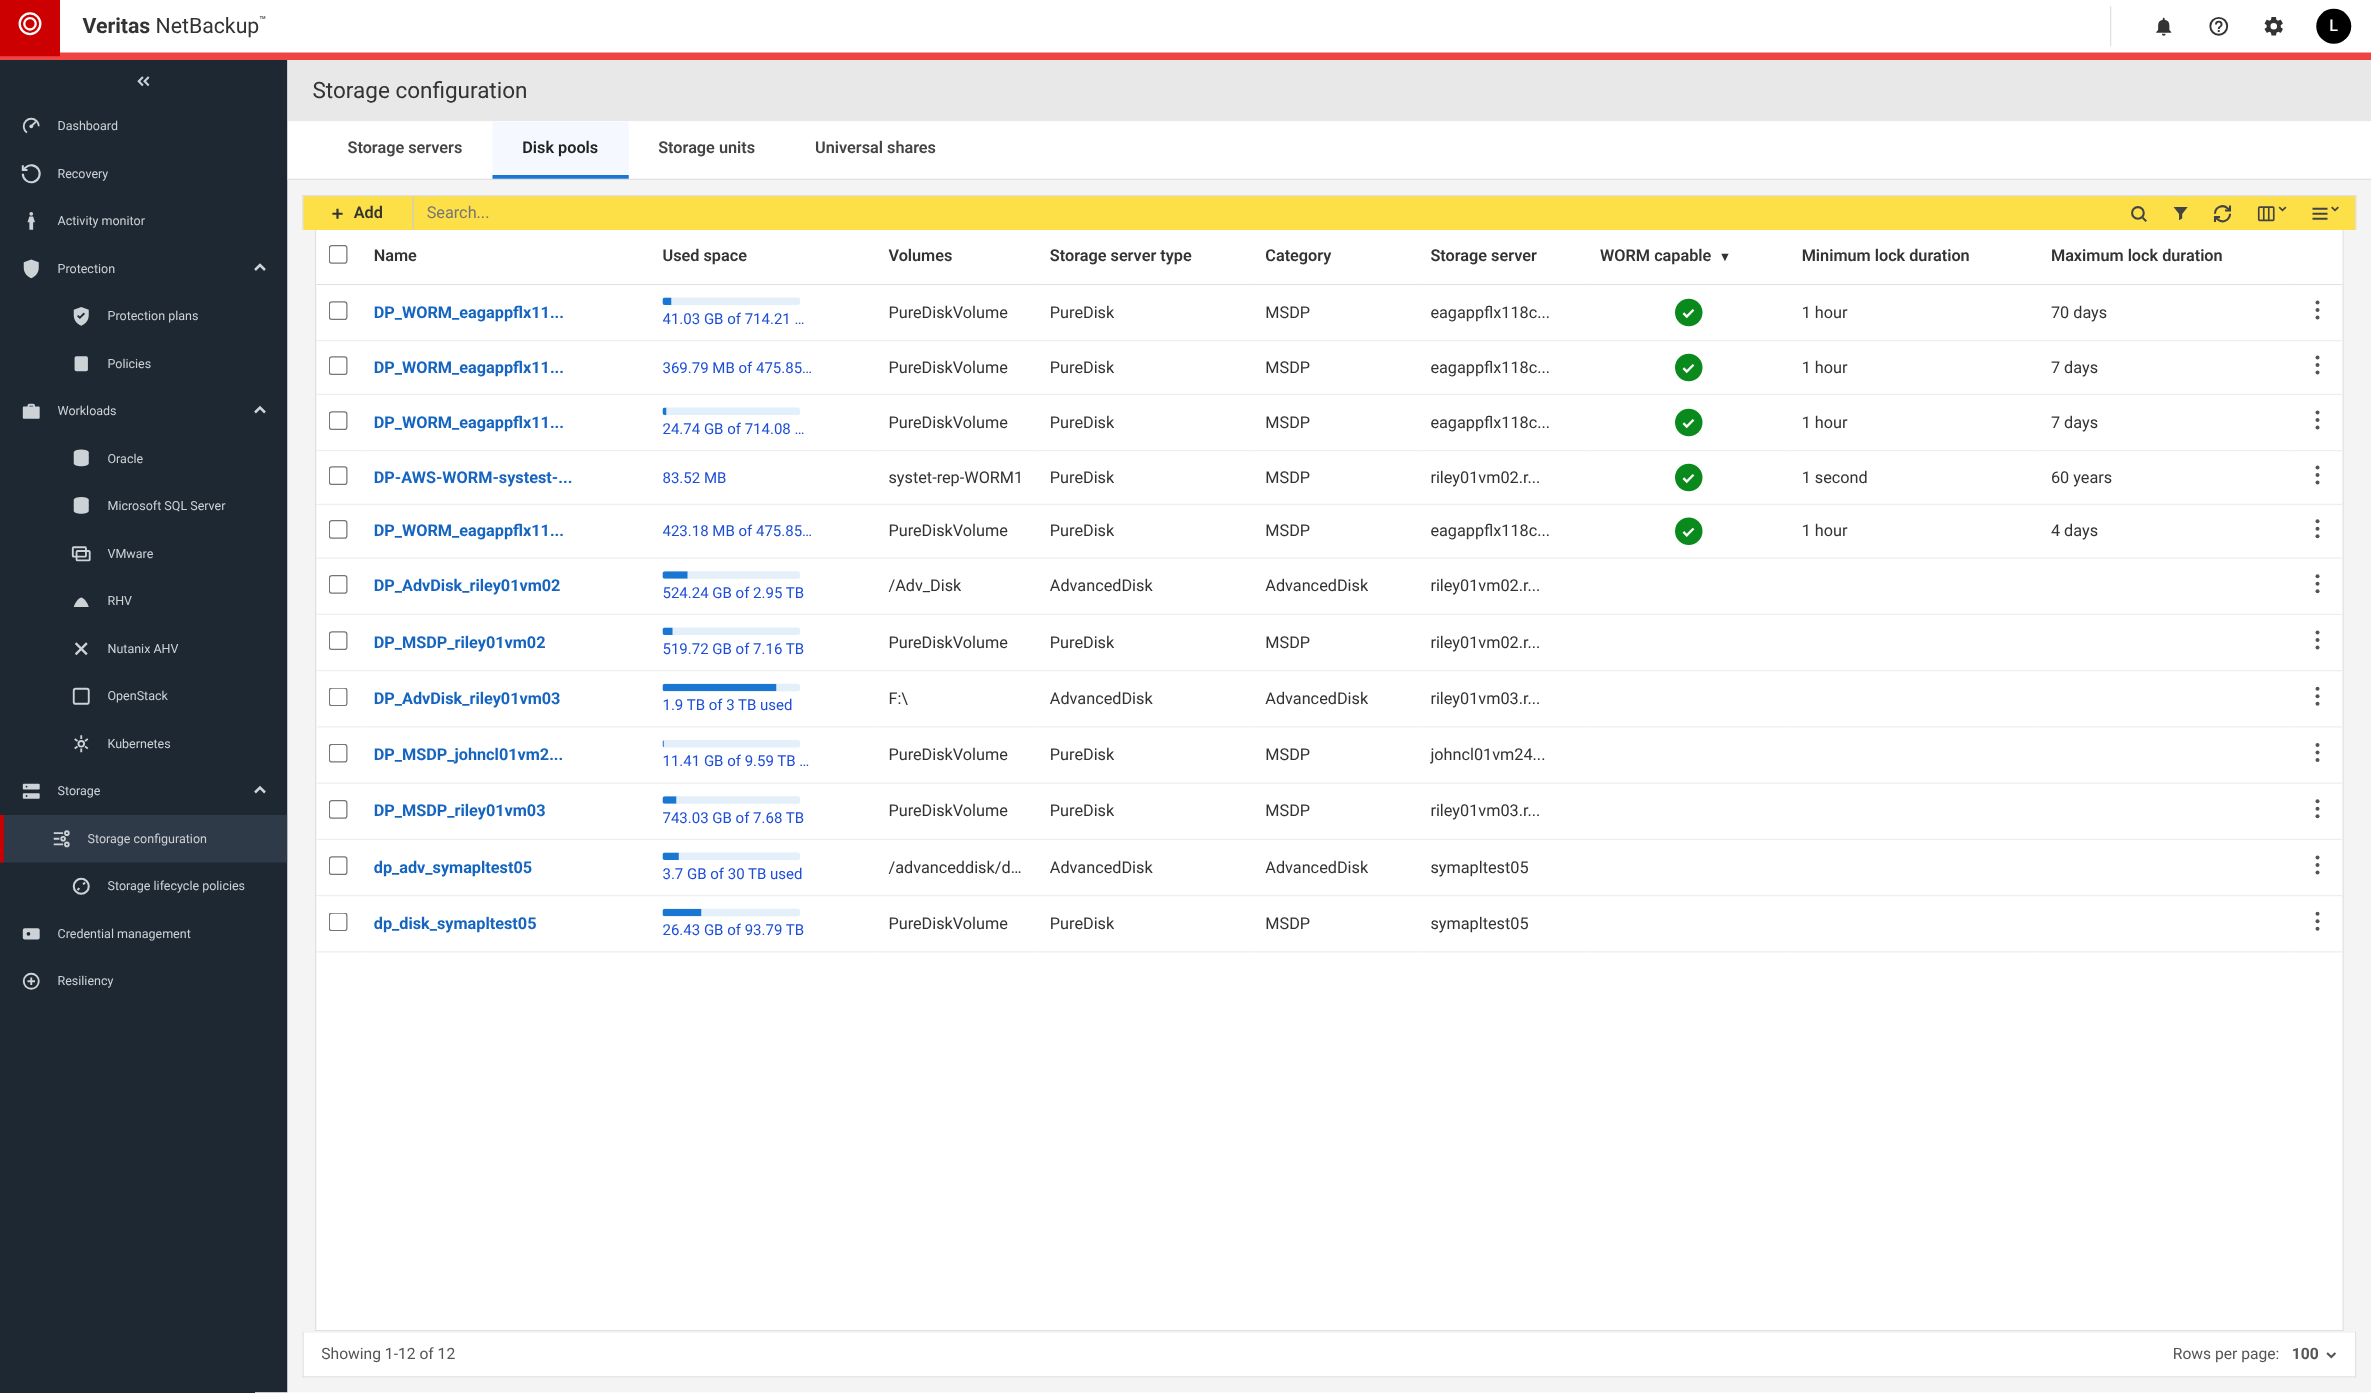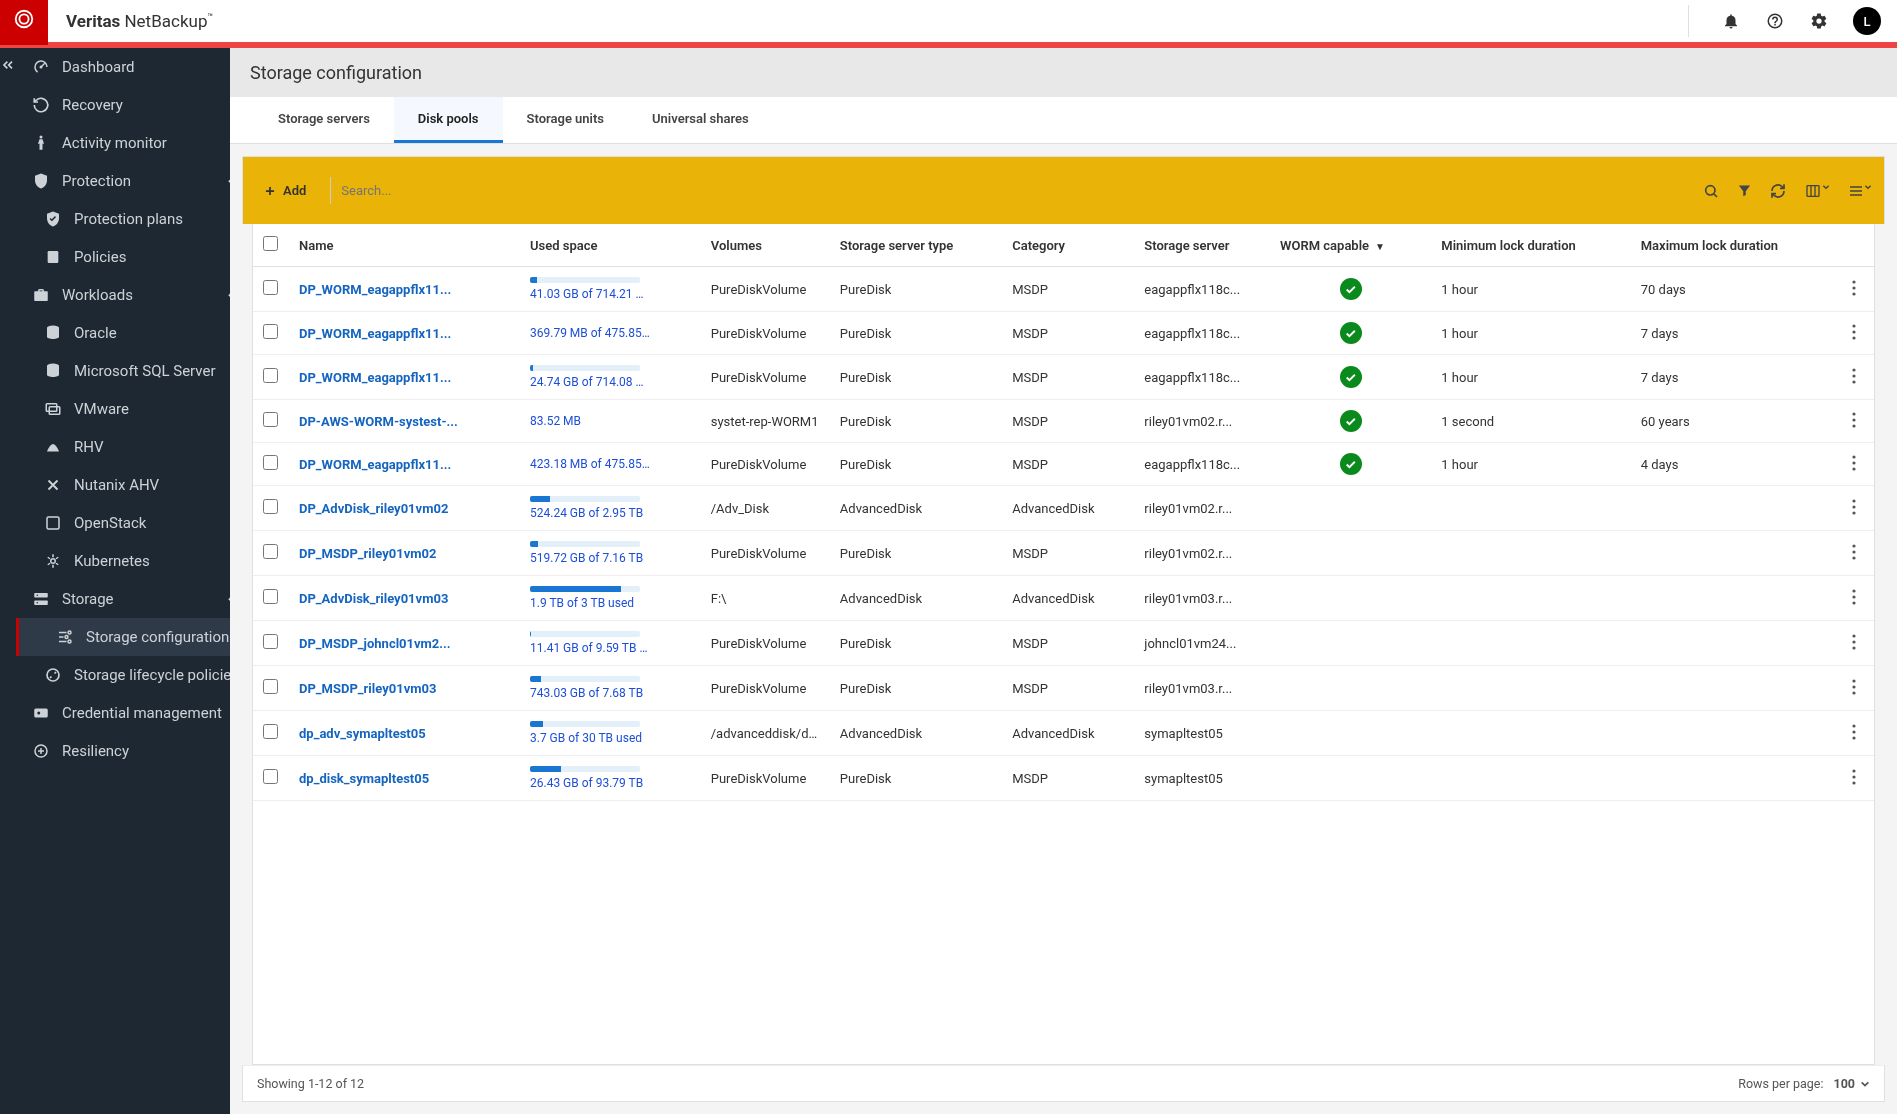"Dashboard" .sidebar { flex-direction: row -> column; font-size: 15px -> 10px }
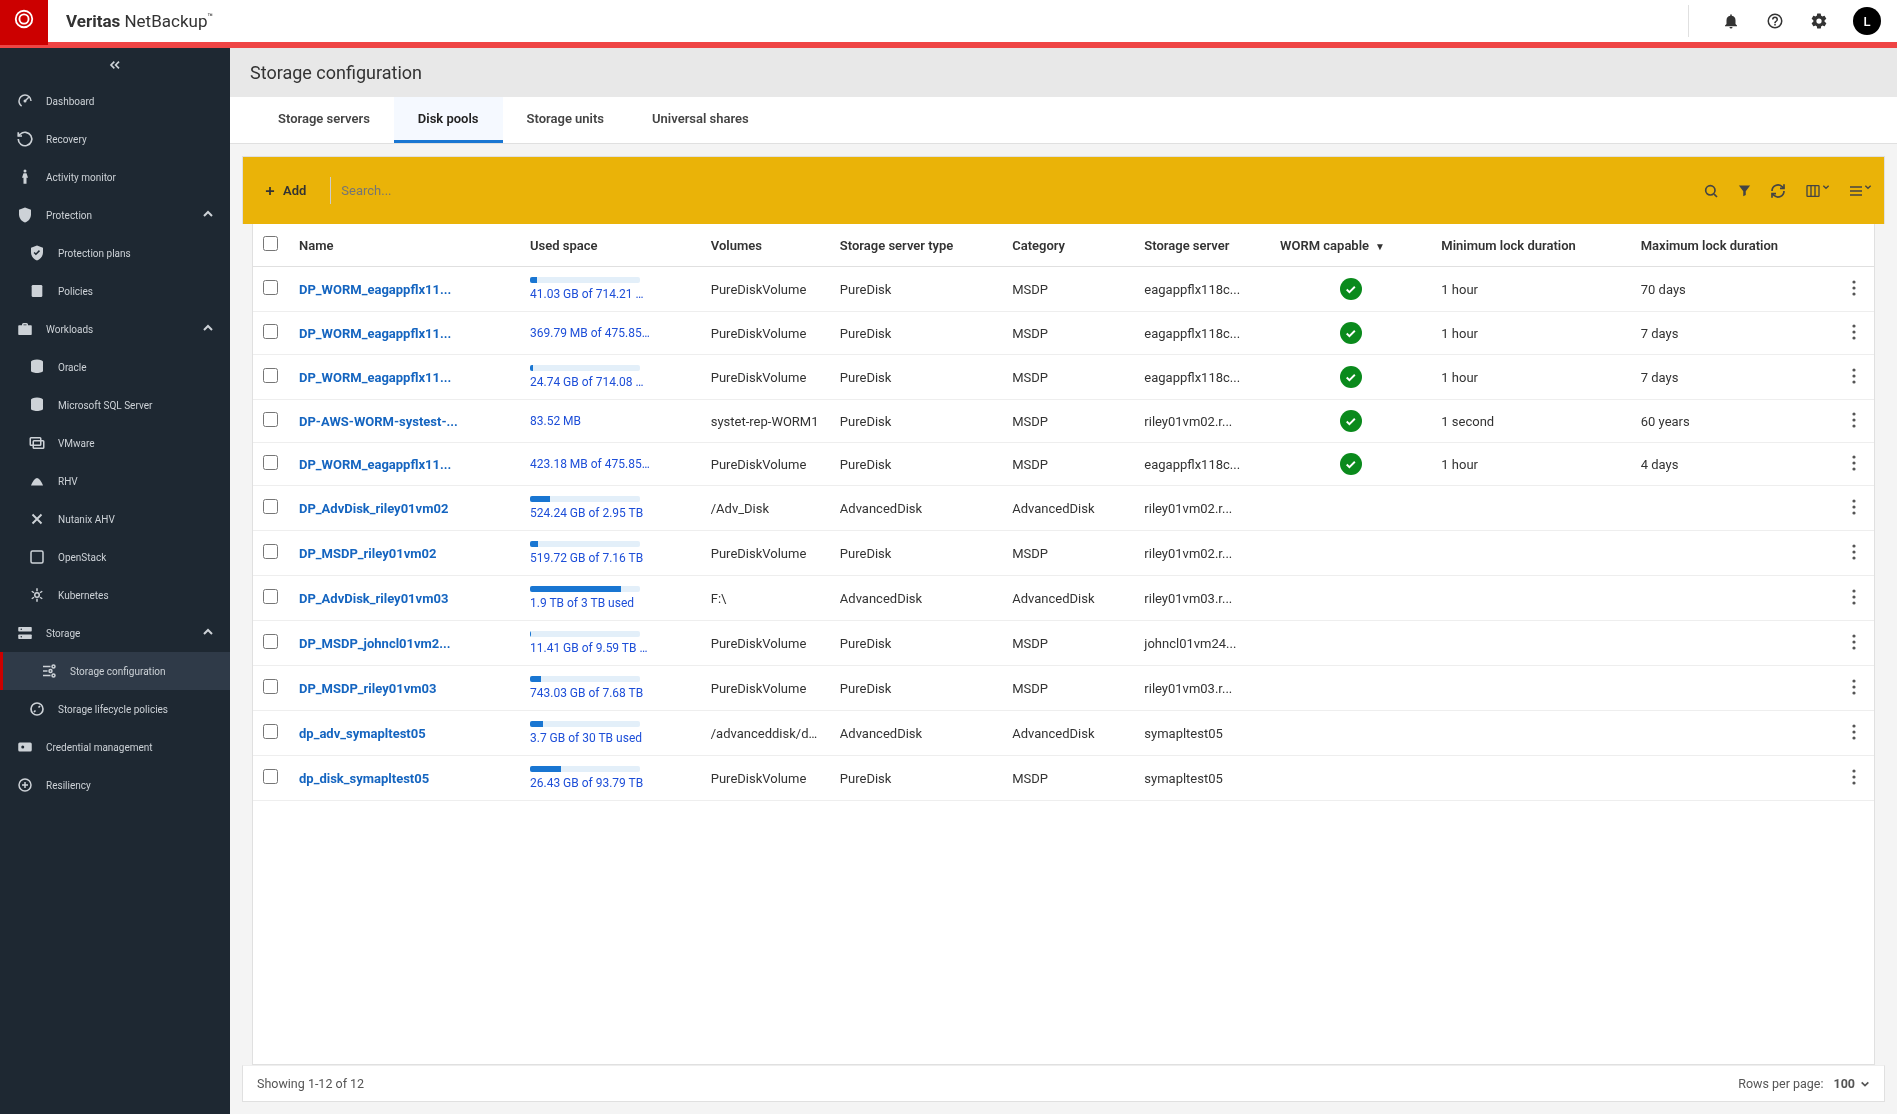"Add" .toolbar { background: #eab308 -> #fde047; padding: 20px 12px -> 0 12px }
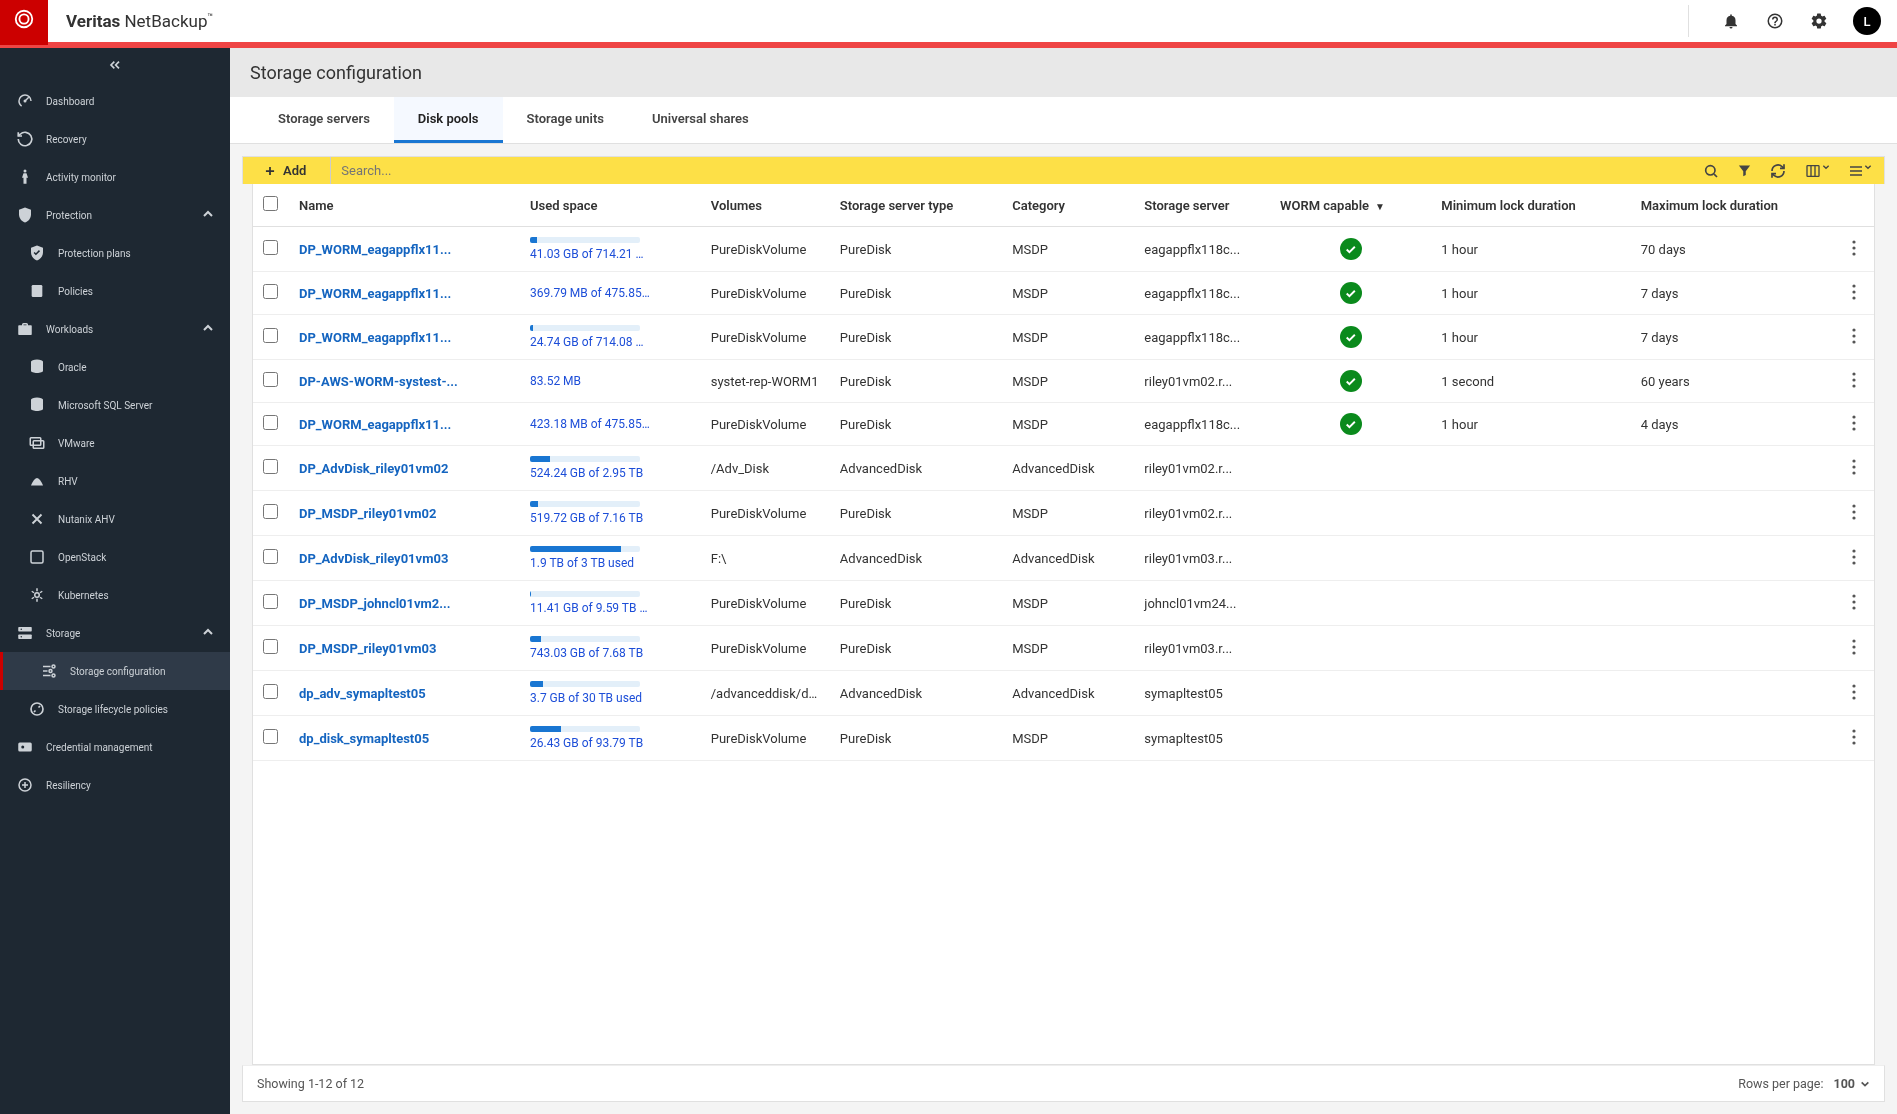"Protection plans" .nav-item.sub { padding-left: 28px -> 56px }
